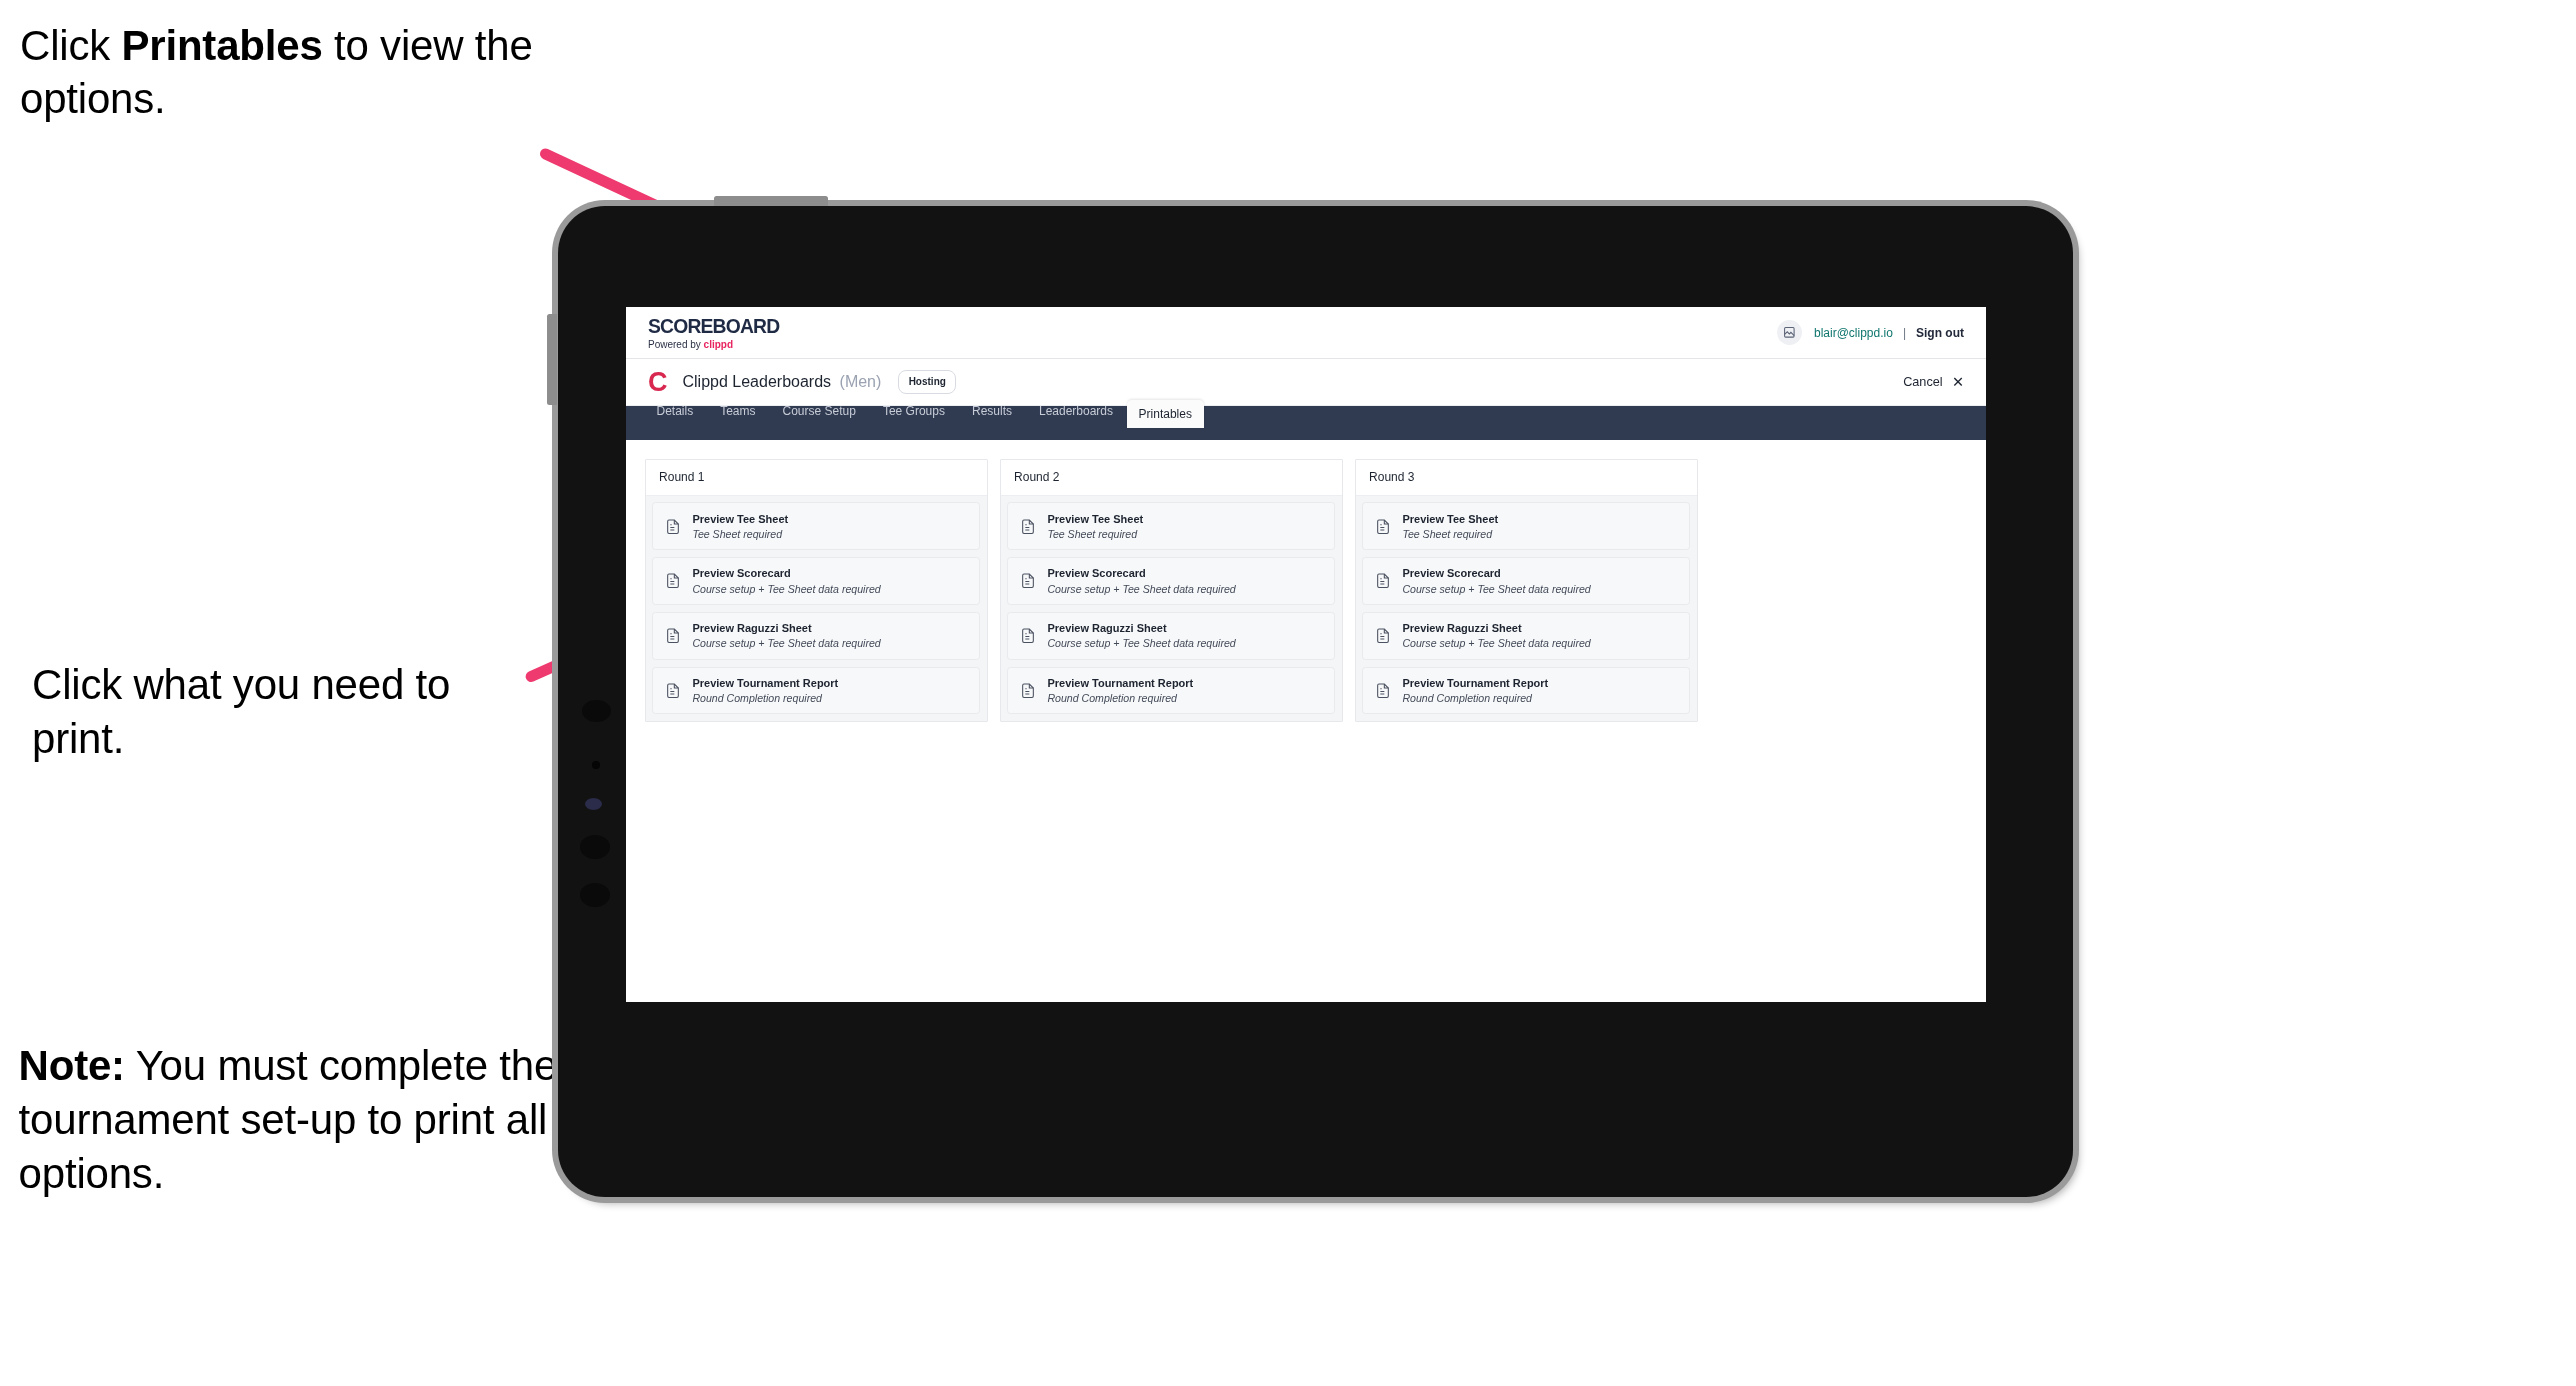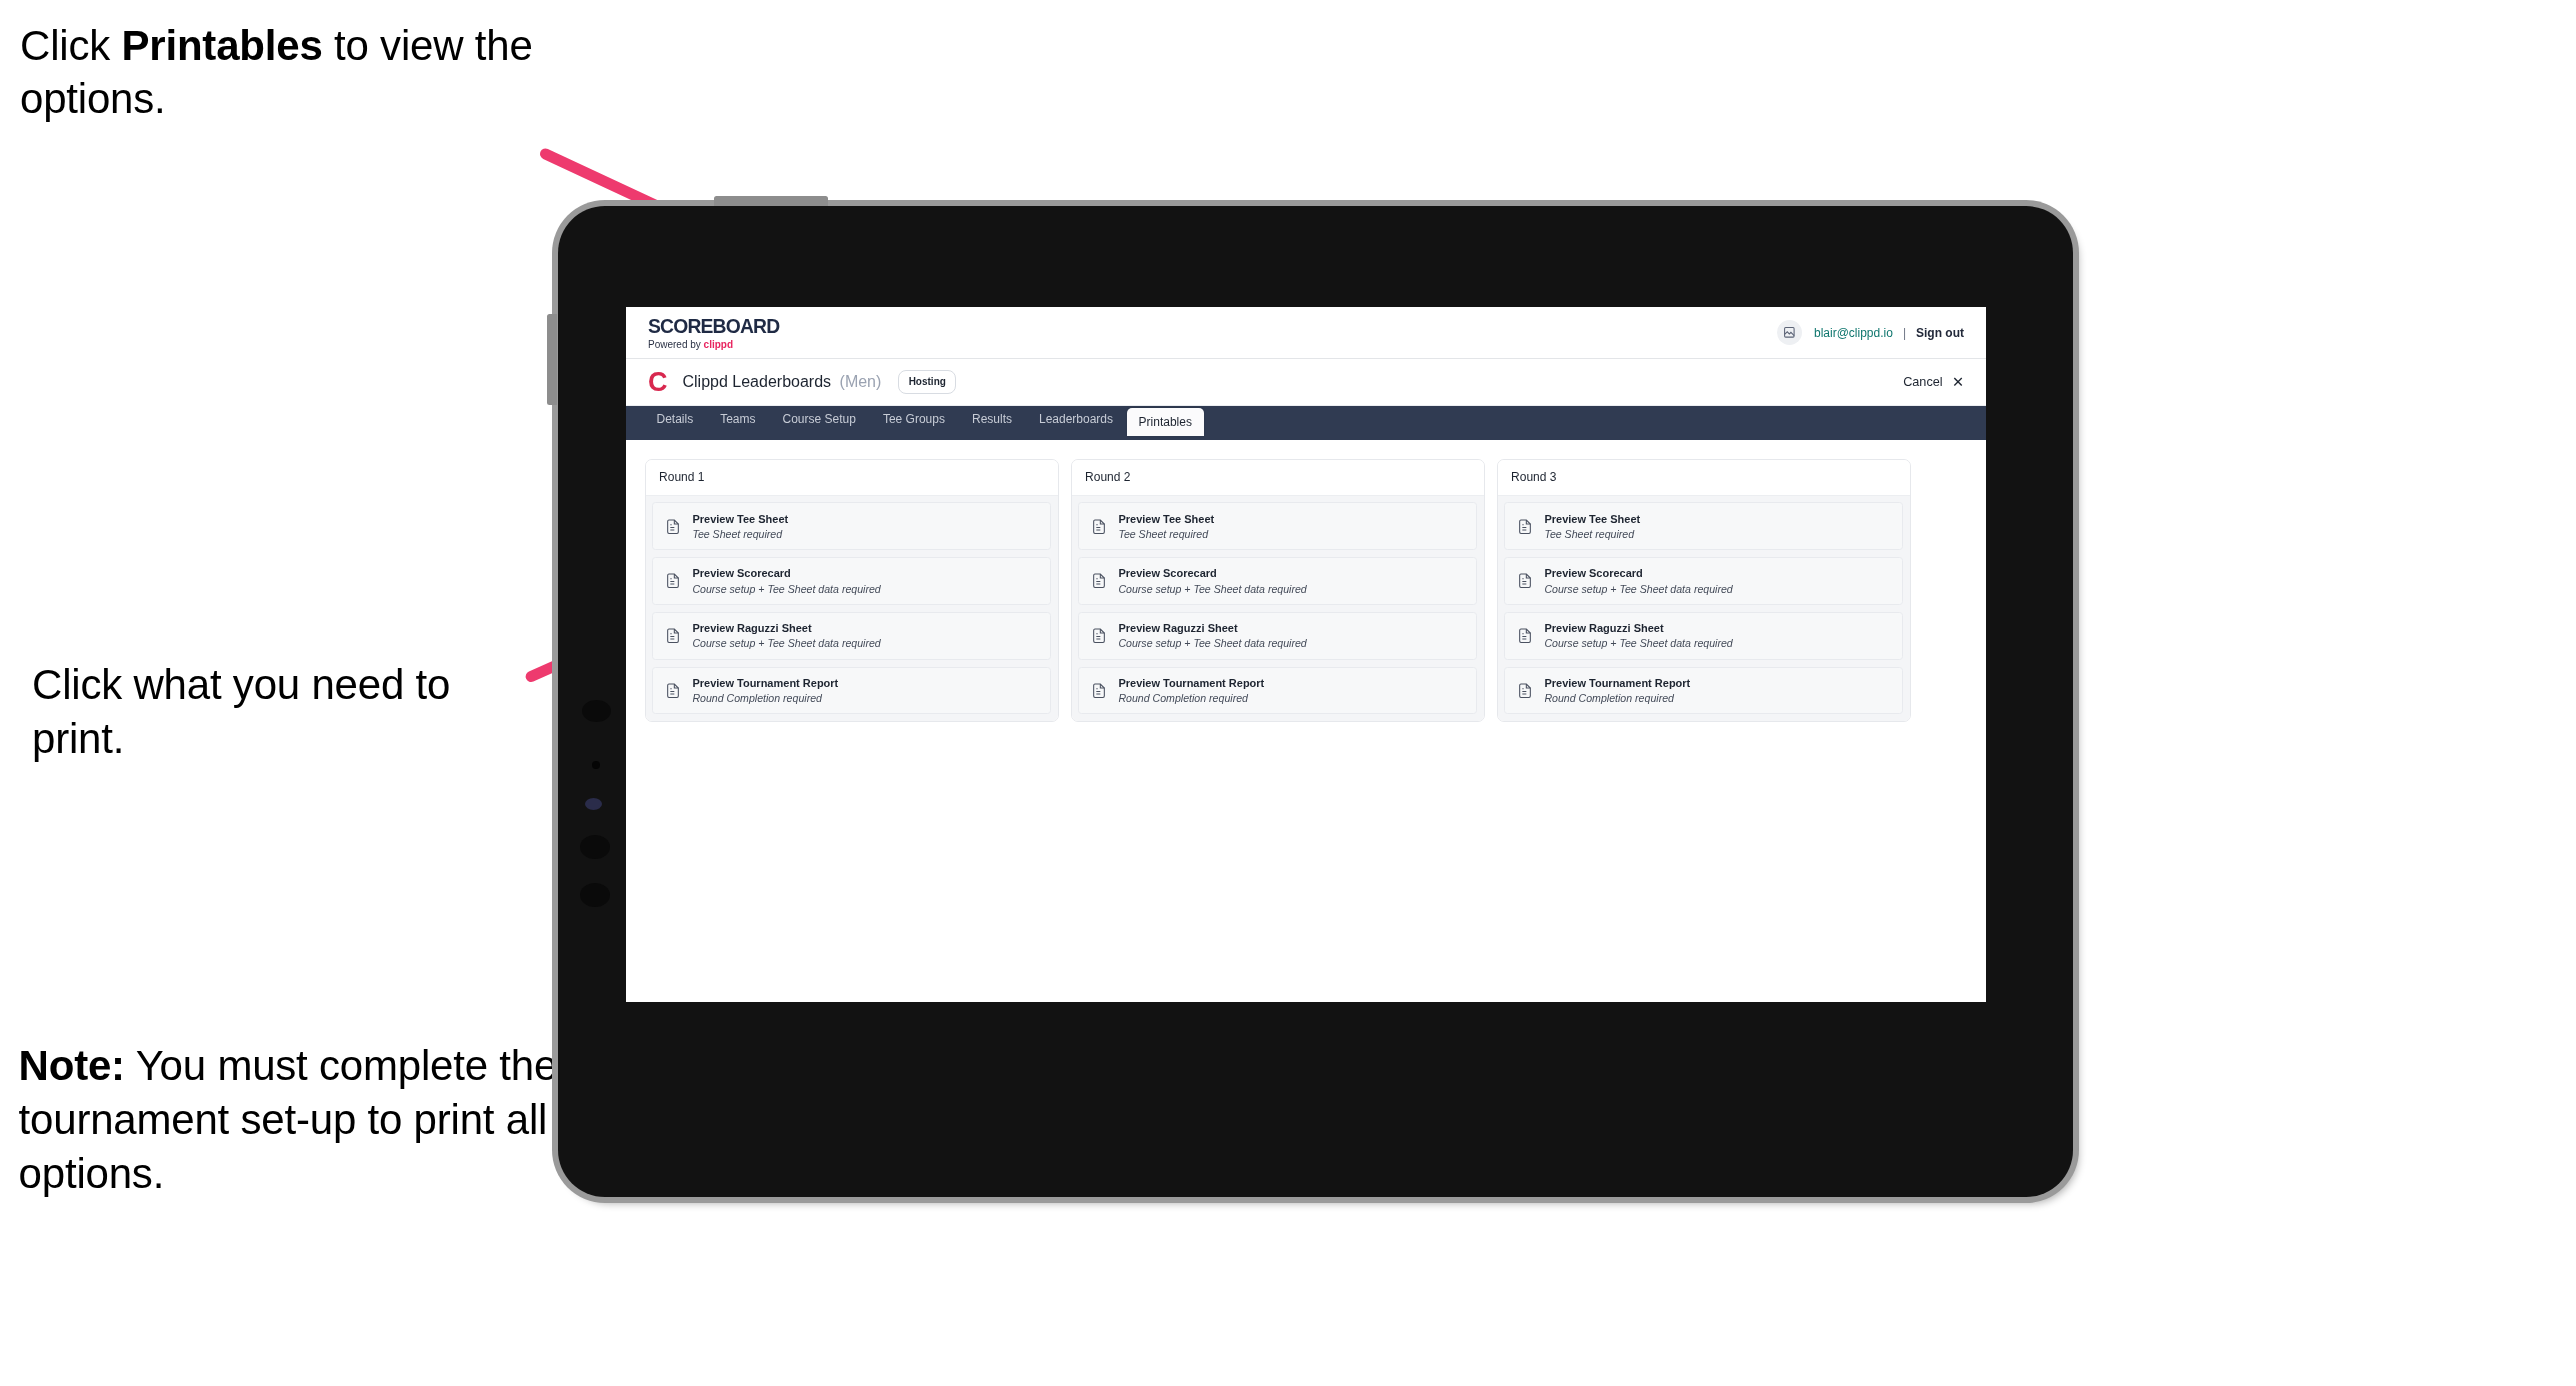"Details" #subtabs { padding: 4px 17px -> 12px 17px }
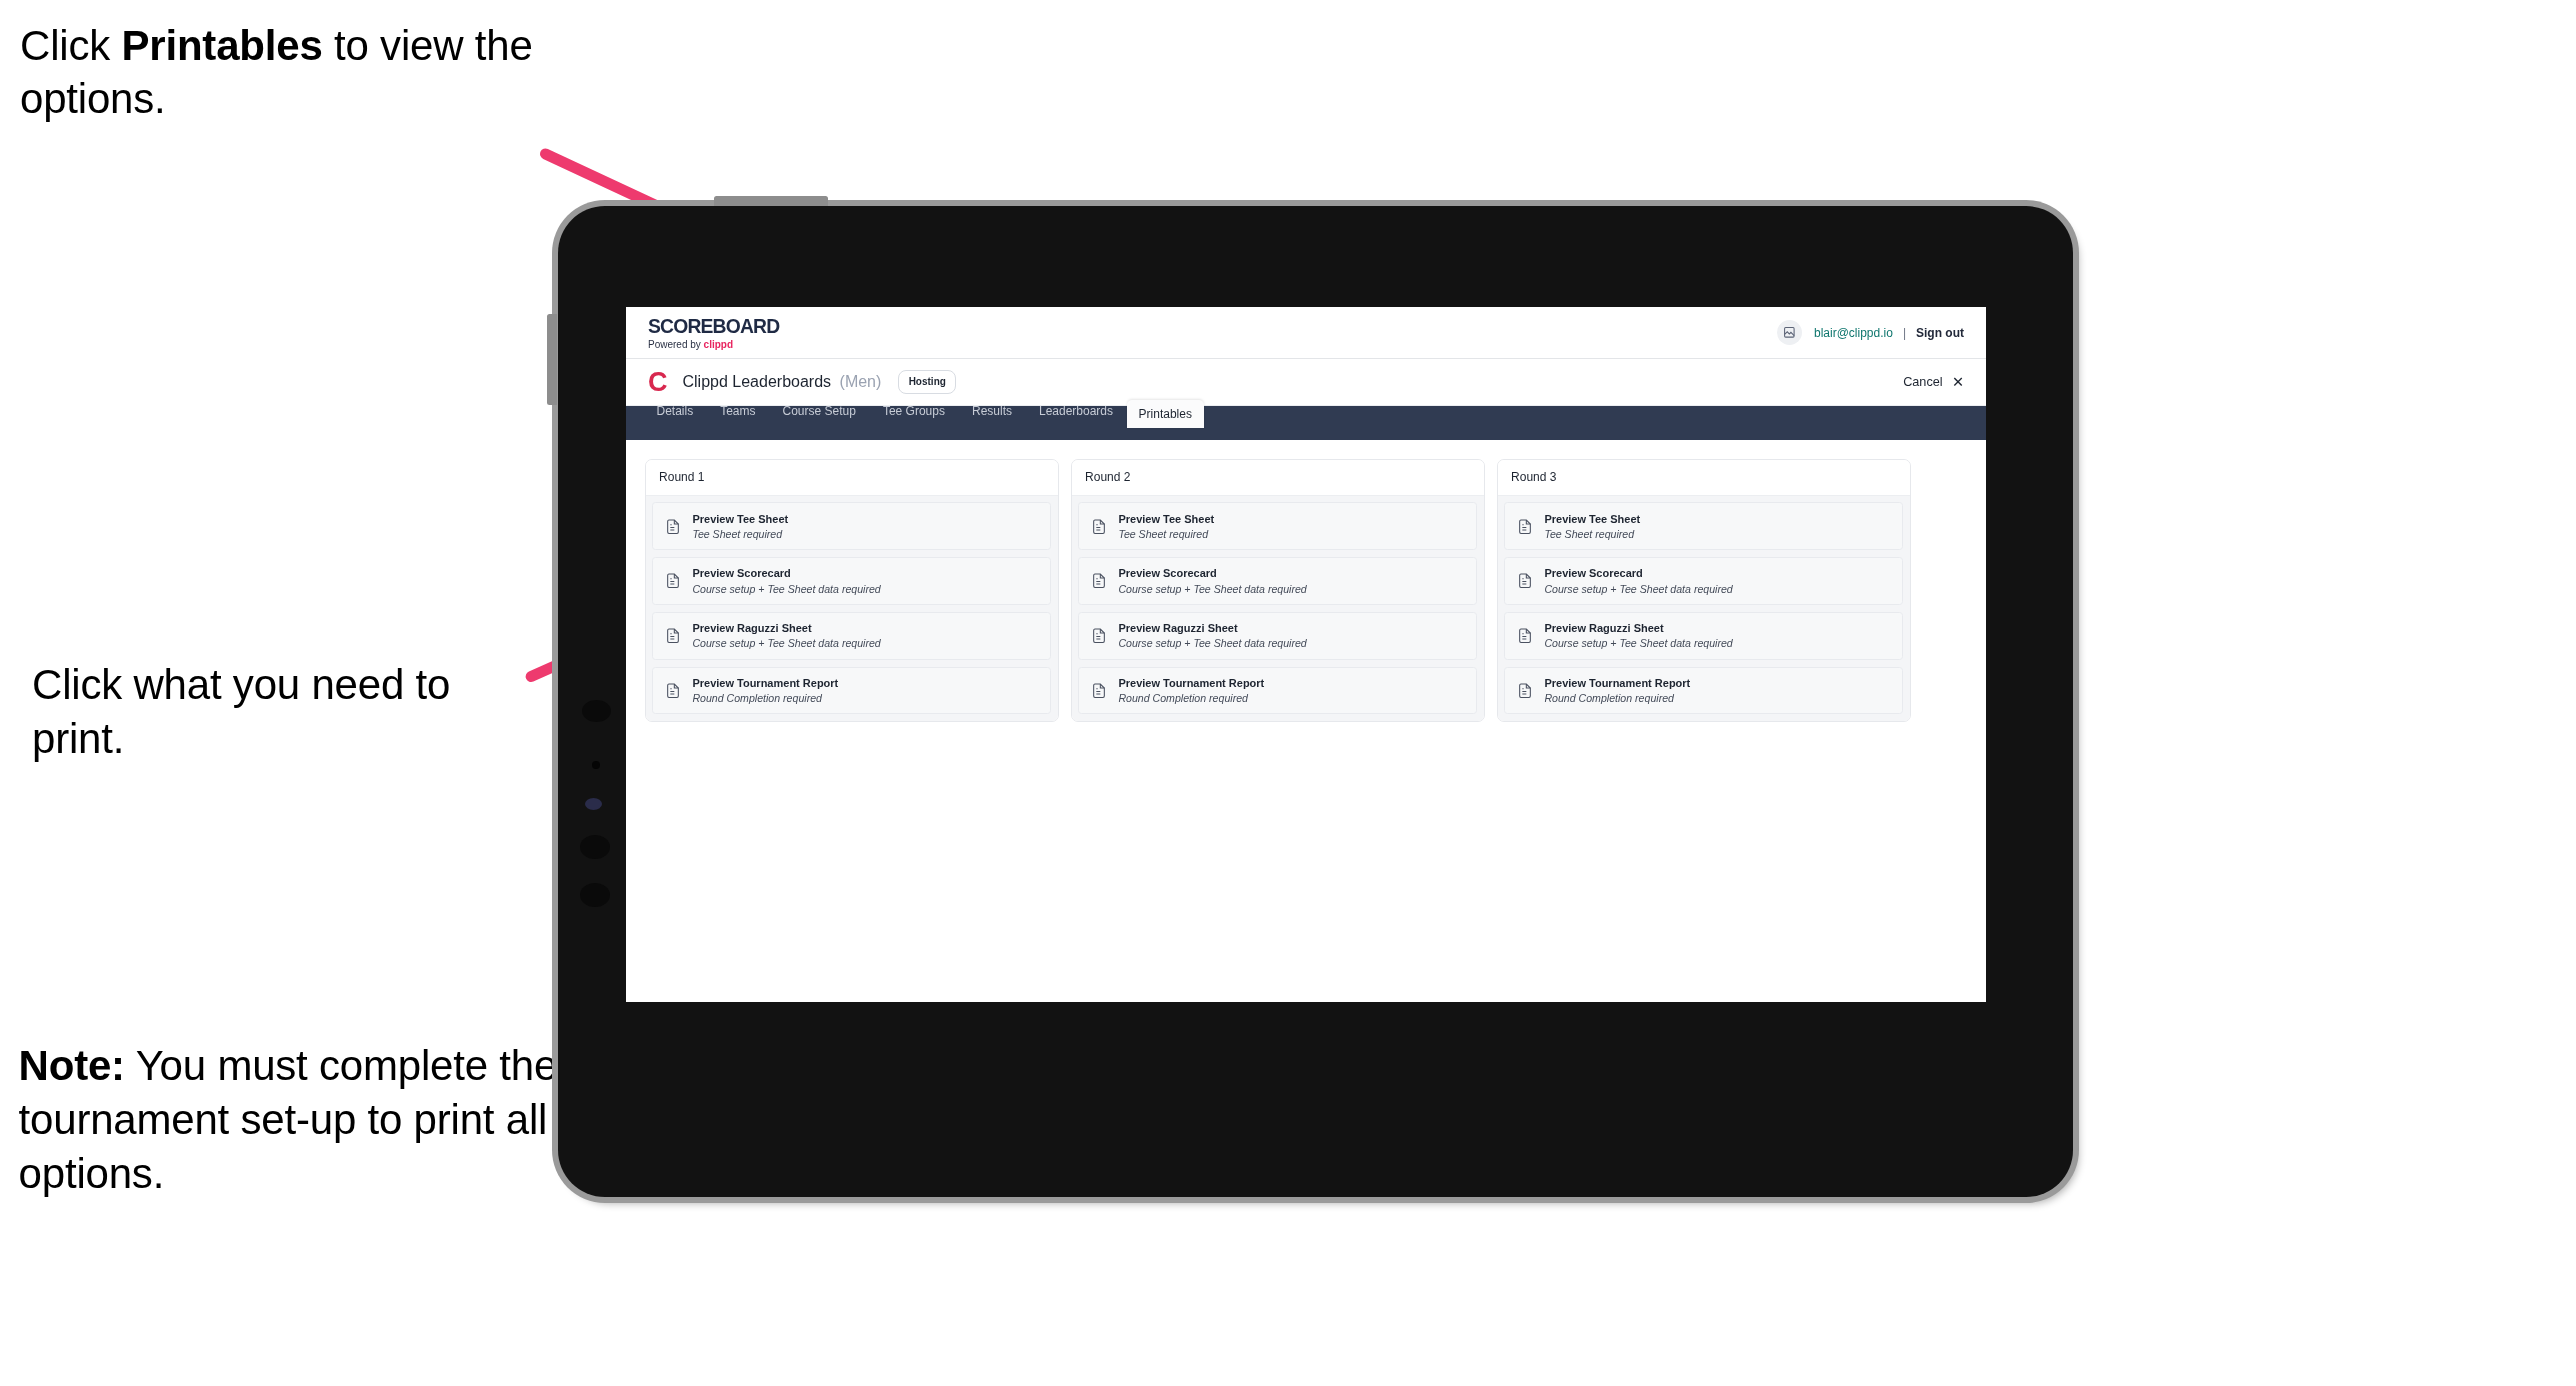"Round 1" .round-col { border-radius: 7px -> 1px; width: 414px -> 343px }
